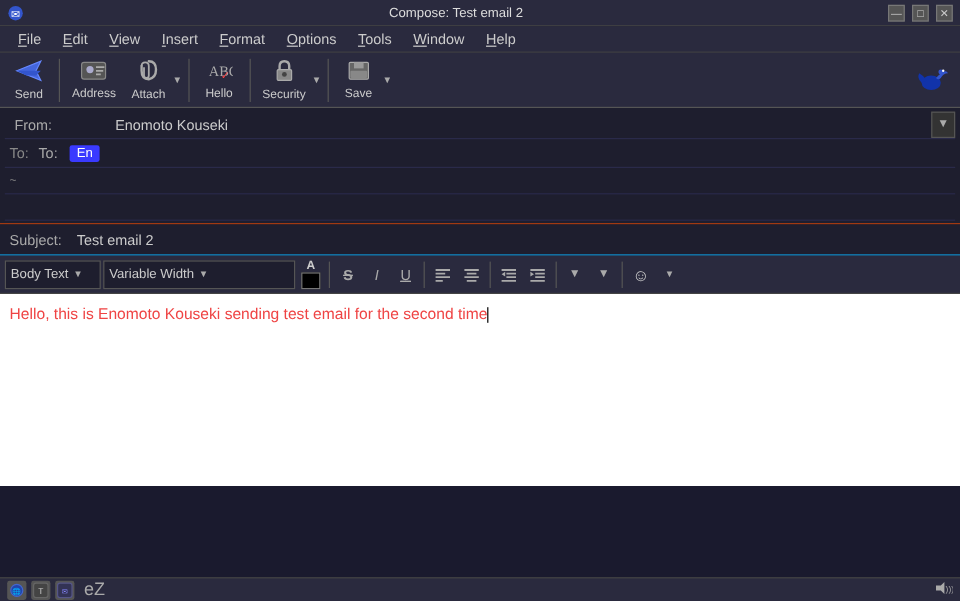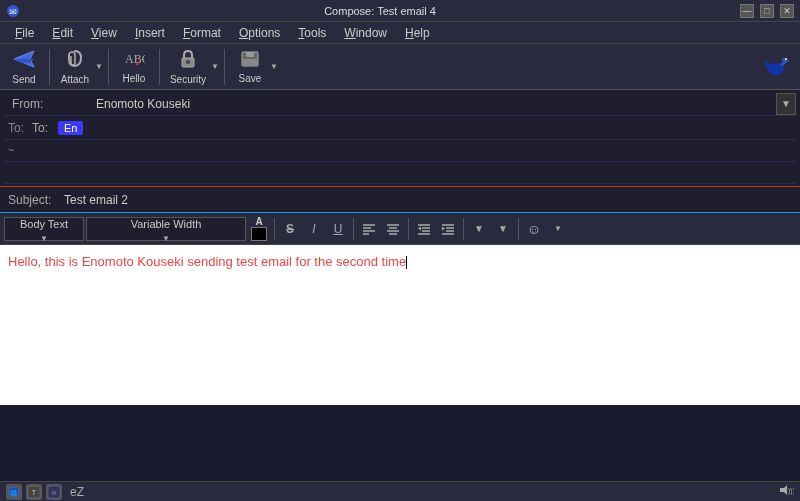"Compose: Test email 4" span { text: 4 -> 2 }
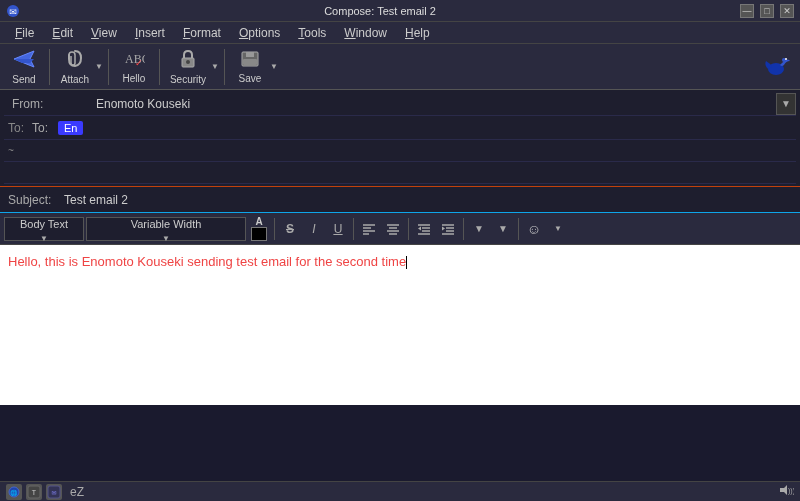"Address" div.tool-btn { html: none -> <div> <div> <svg> <rect></rect> <circle></circle> <line></line> <line></line> <line></line> </svg> </div> <span>Address</span> </div> }
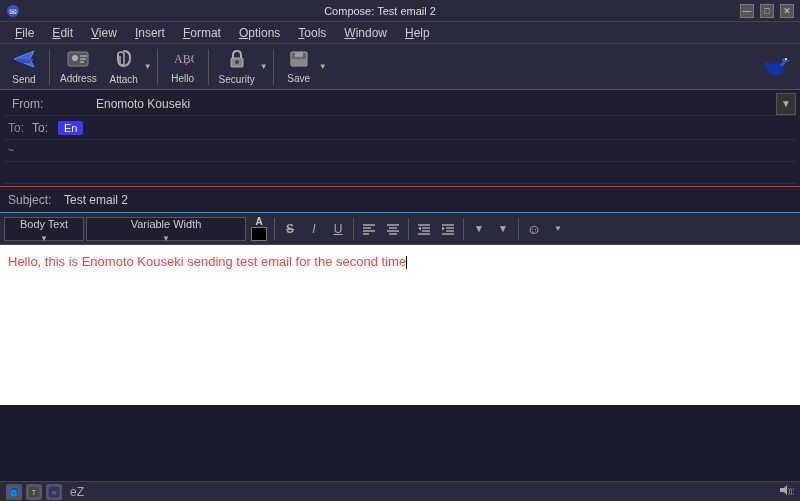"Body Text" .format-select { flex-direction: column -> none }
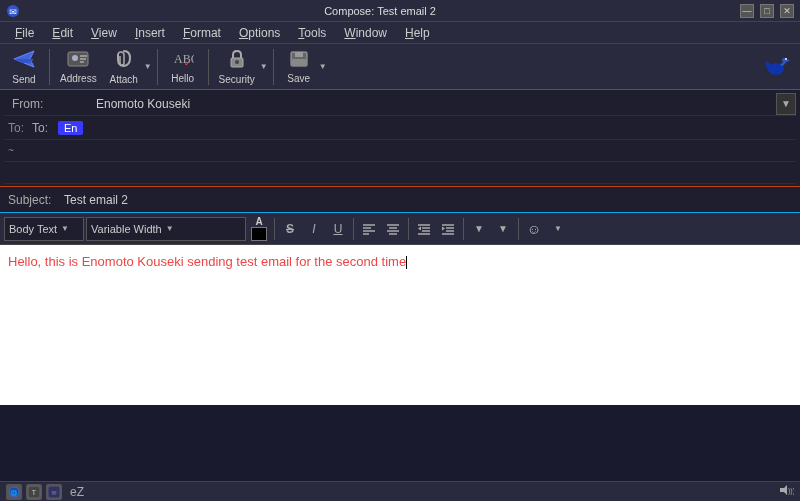"eZ" #status-text { font-size: 12px -> 15px }
